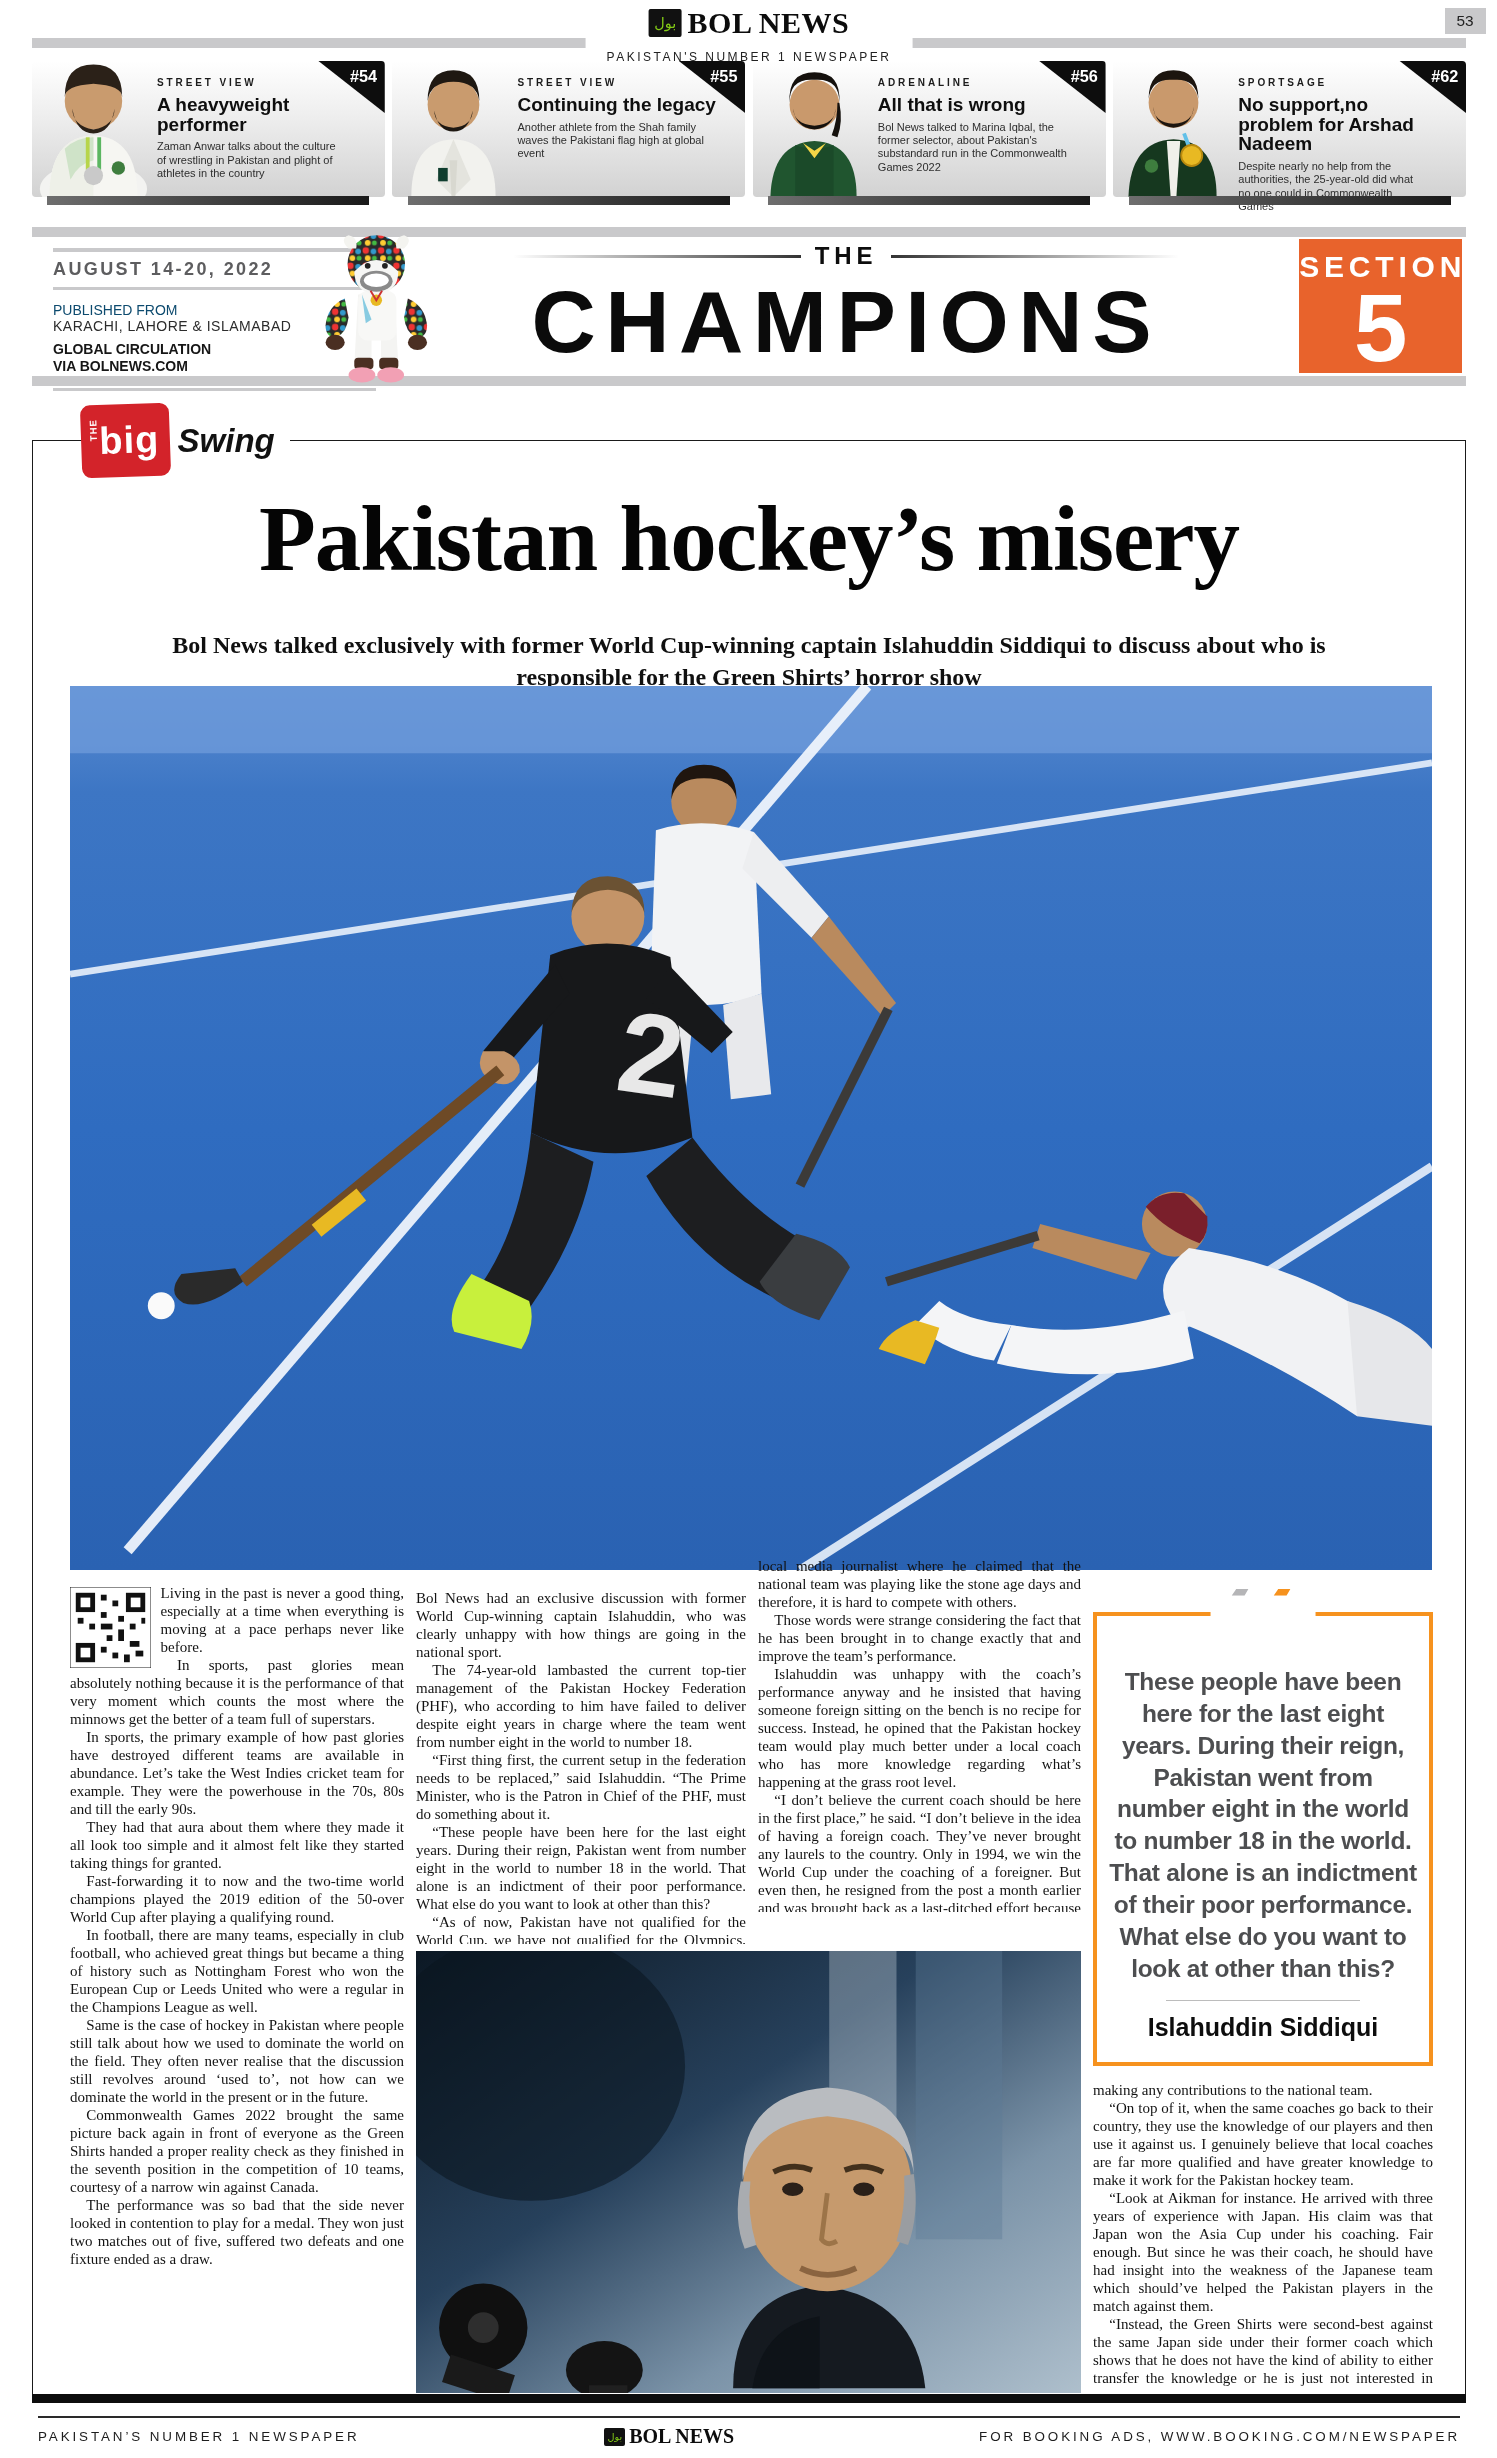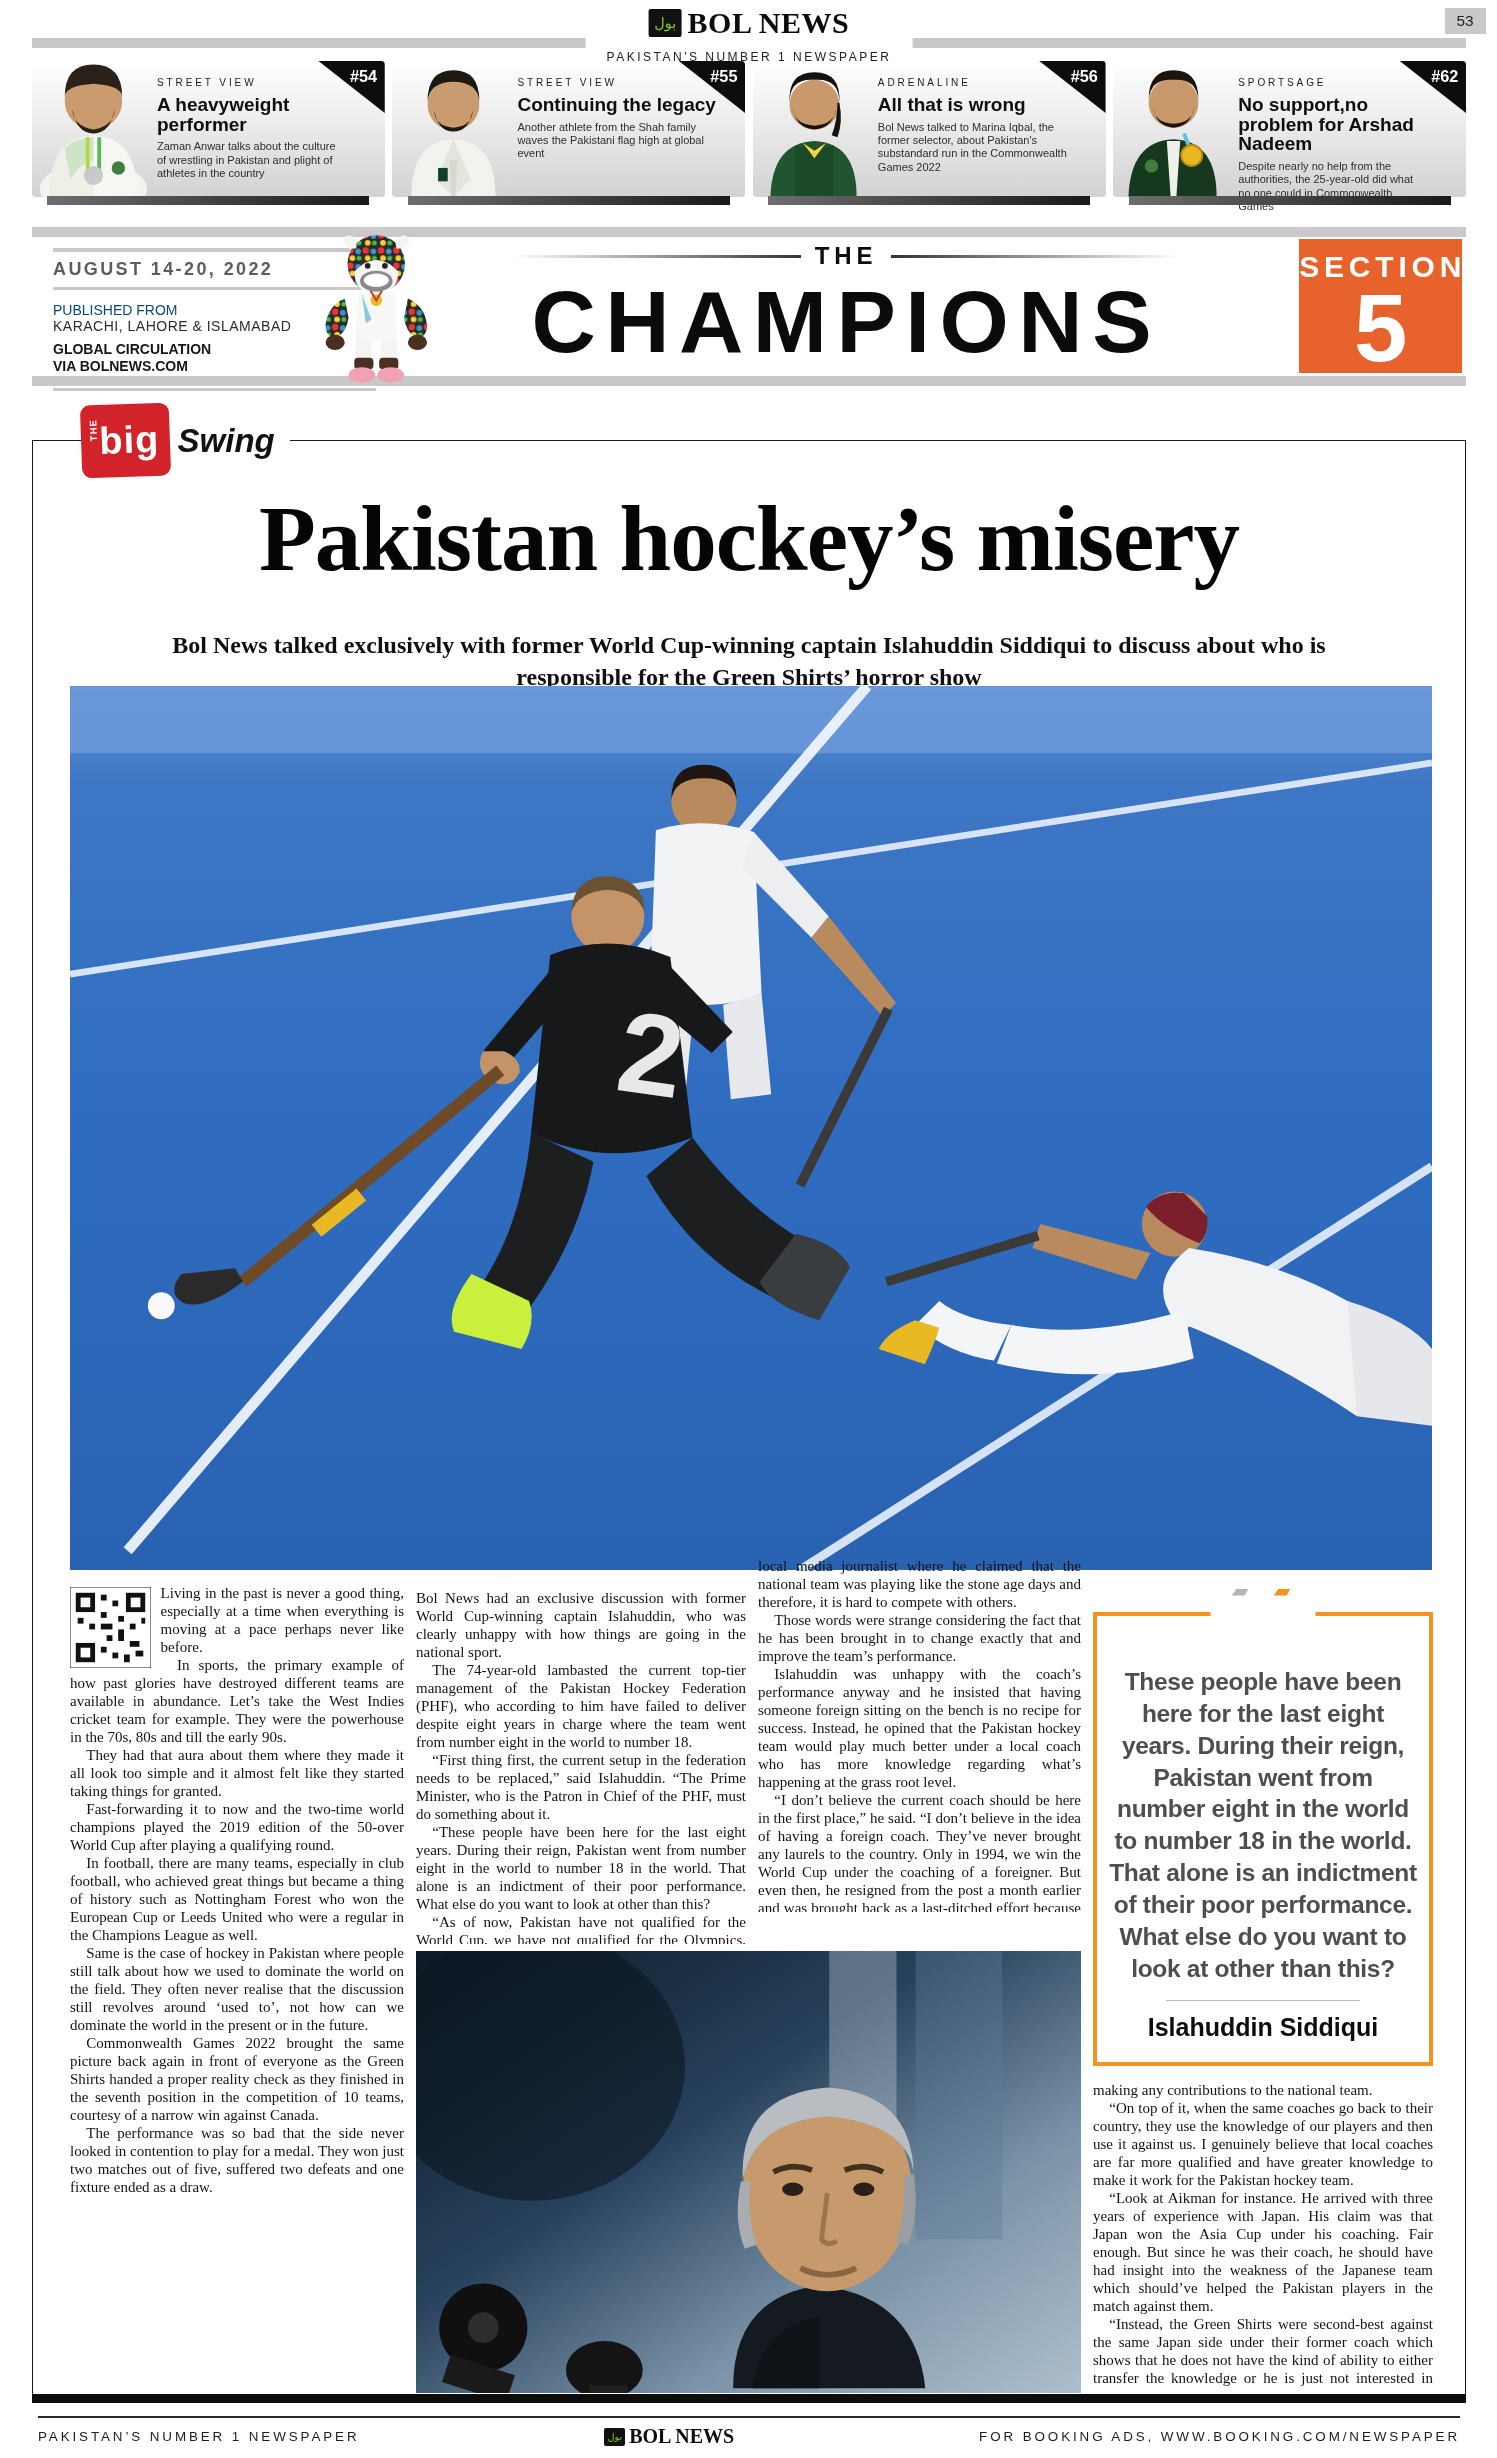"STREET VIEW" .promo-kicker { font-weight: normal -> bold }
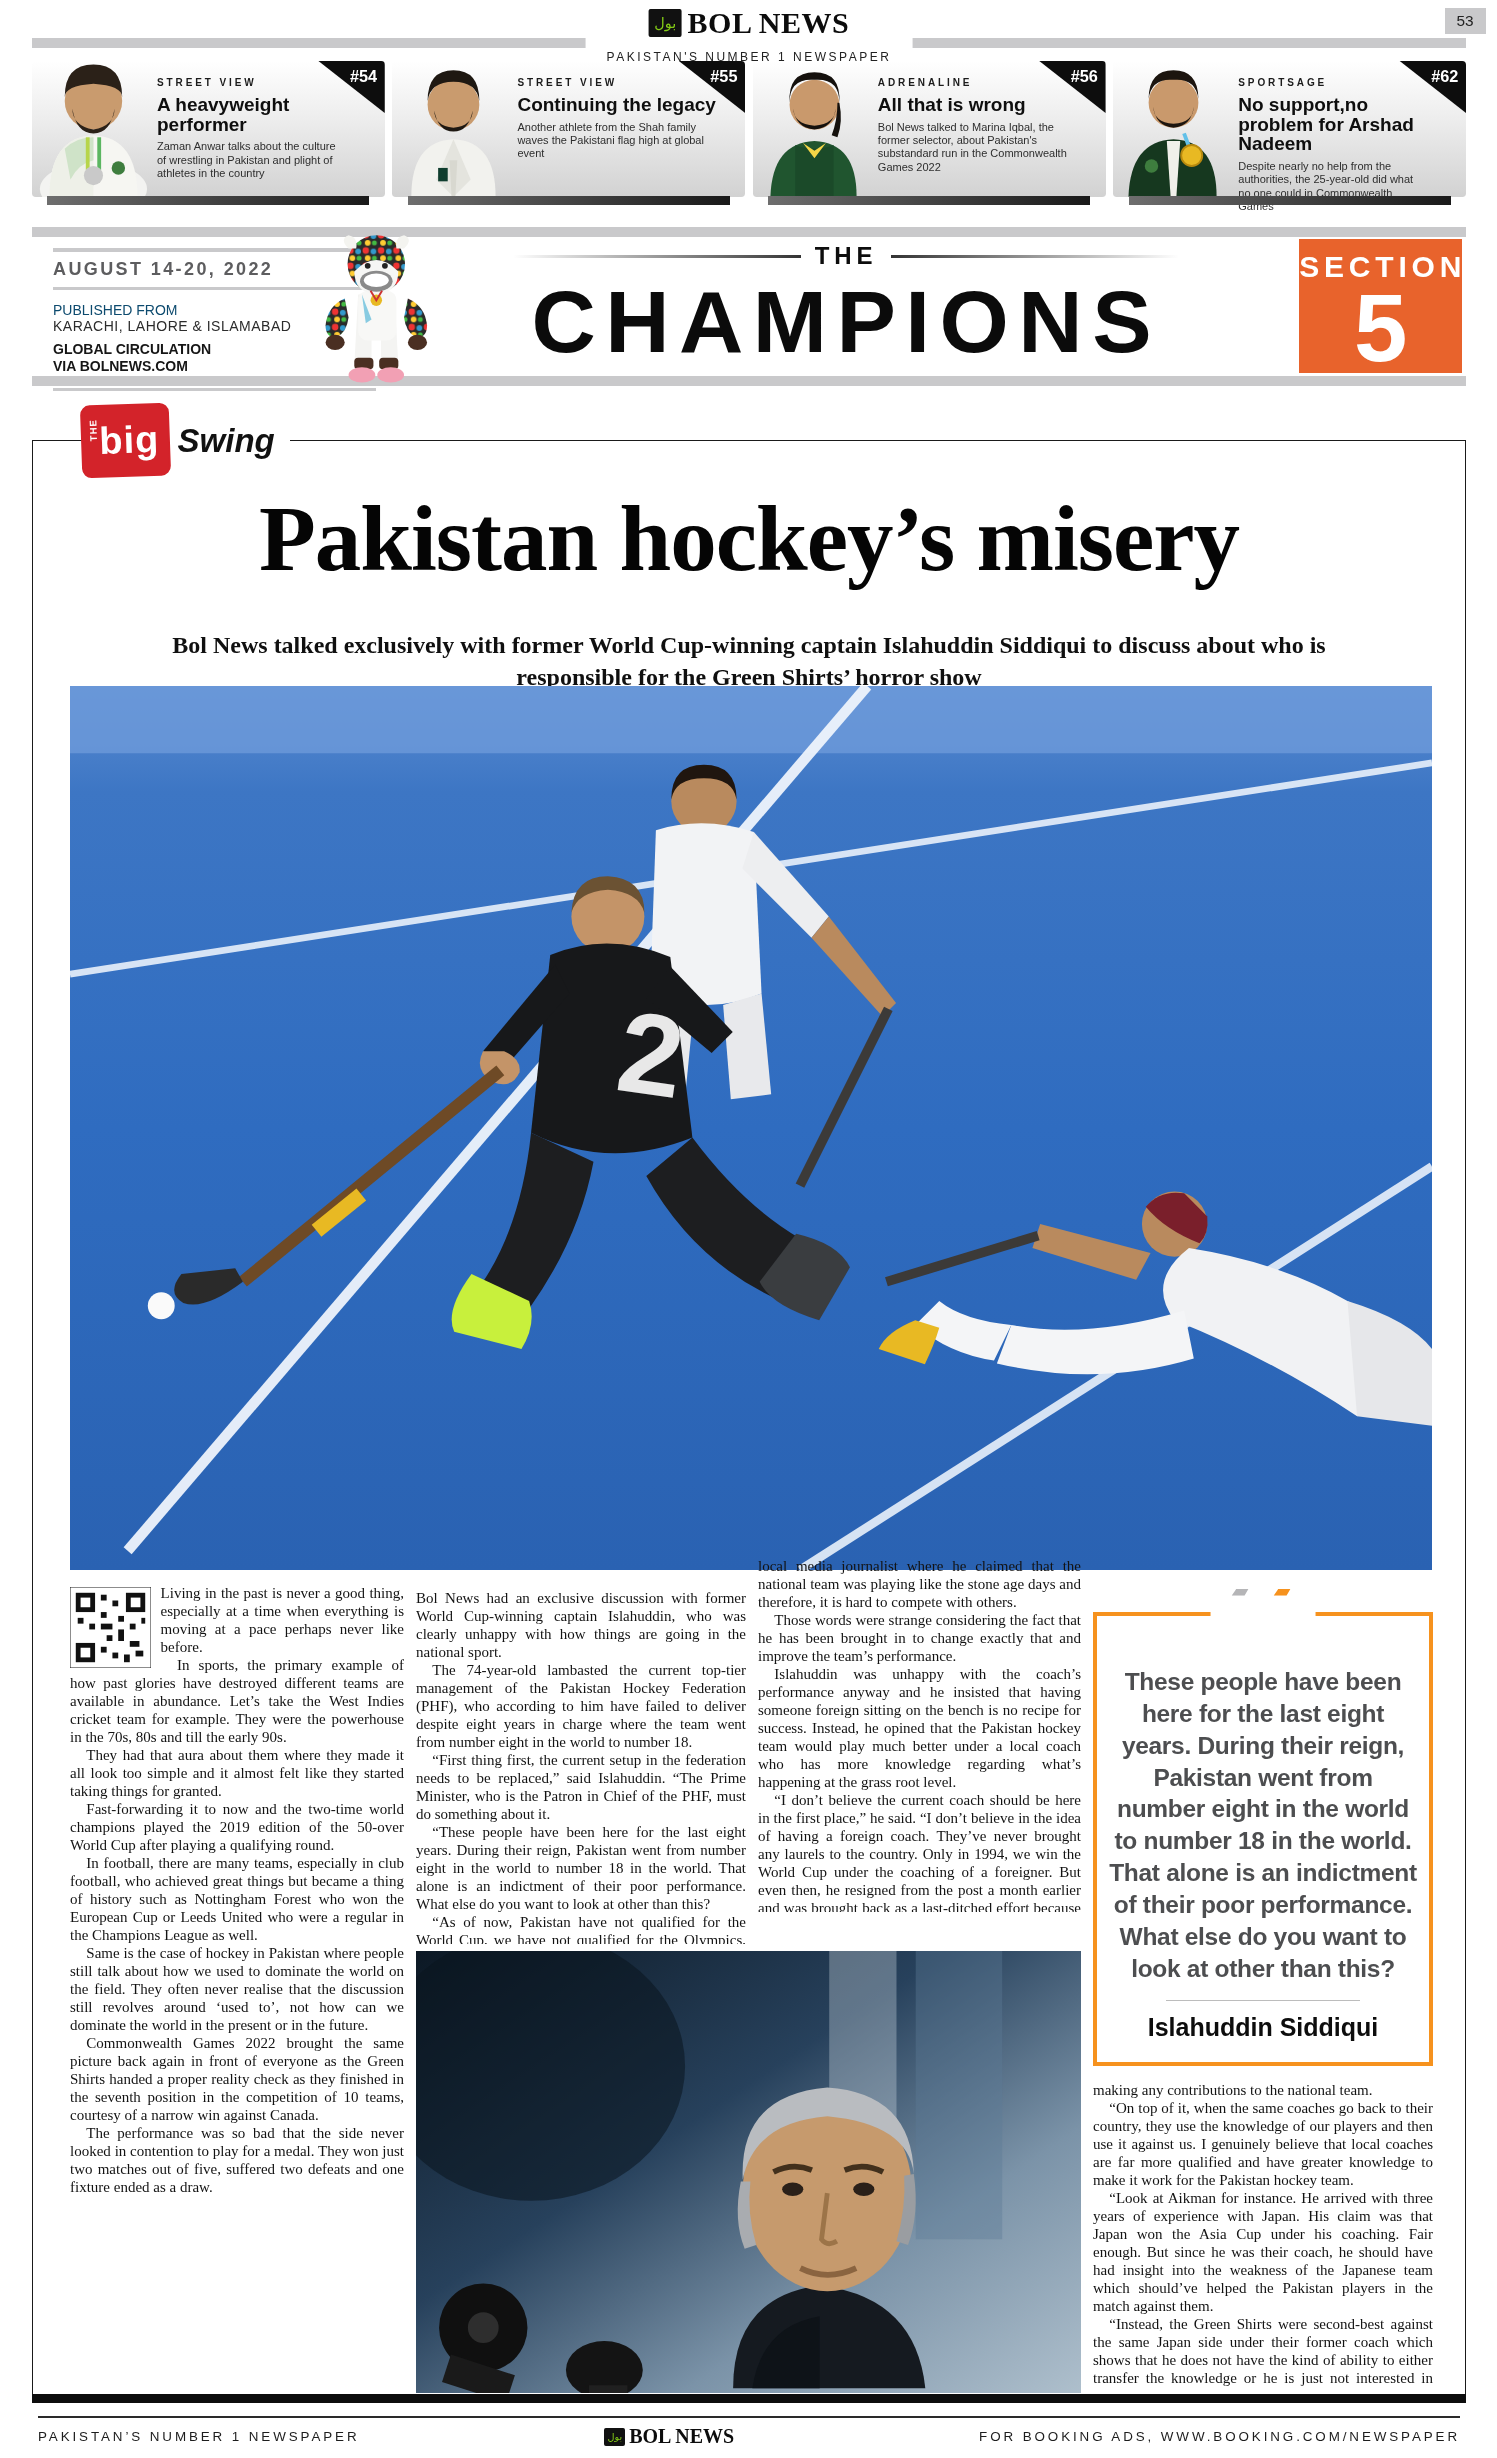"In sports, past glories mean" p { html: none -> <p>In sports, past glories mean absolutely nothing because it is the performance of that very moment which counts the most where the minnows get the better of a team full of superstars.</p> }
